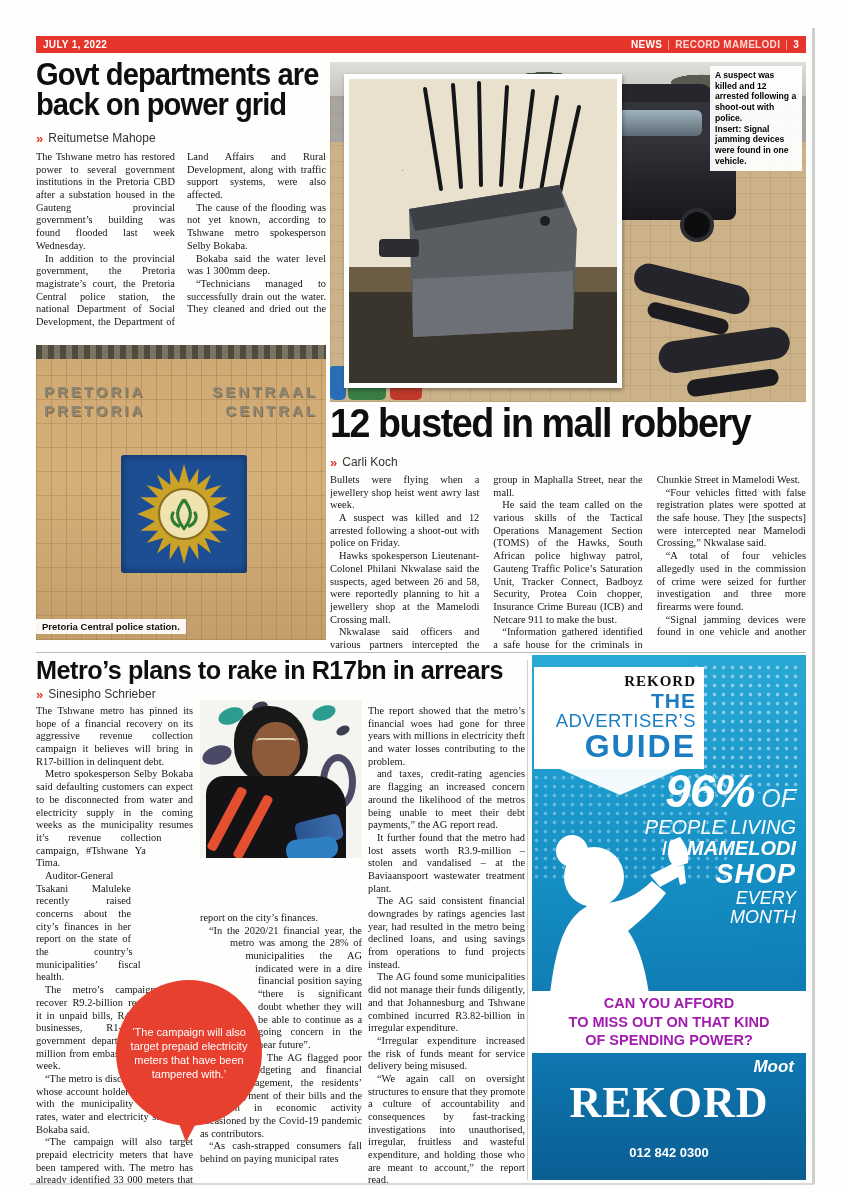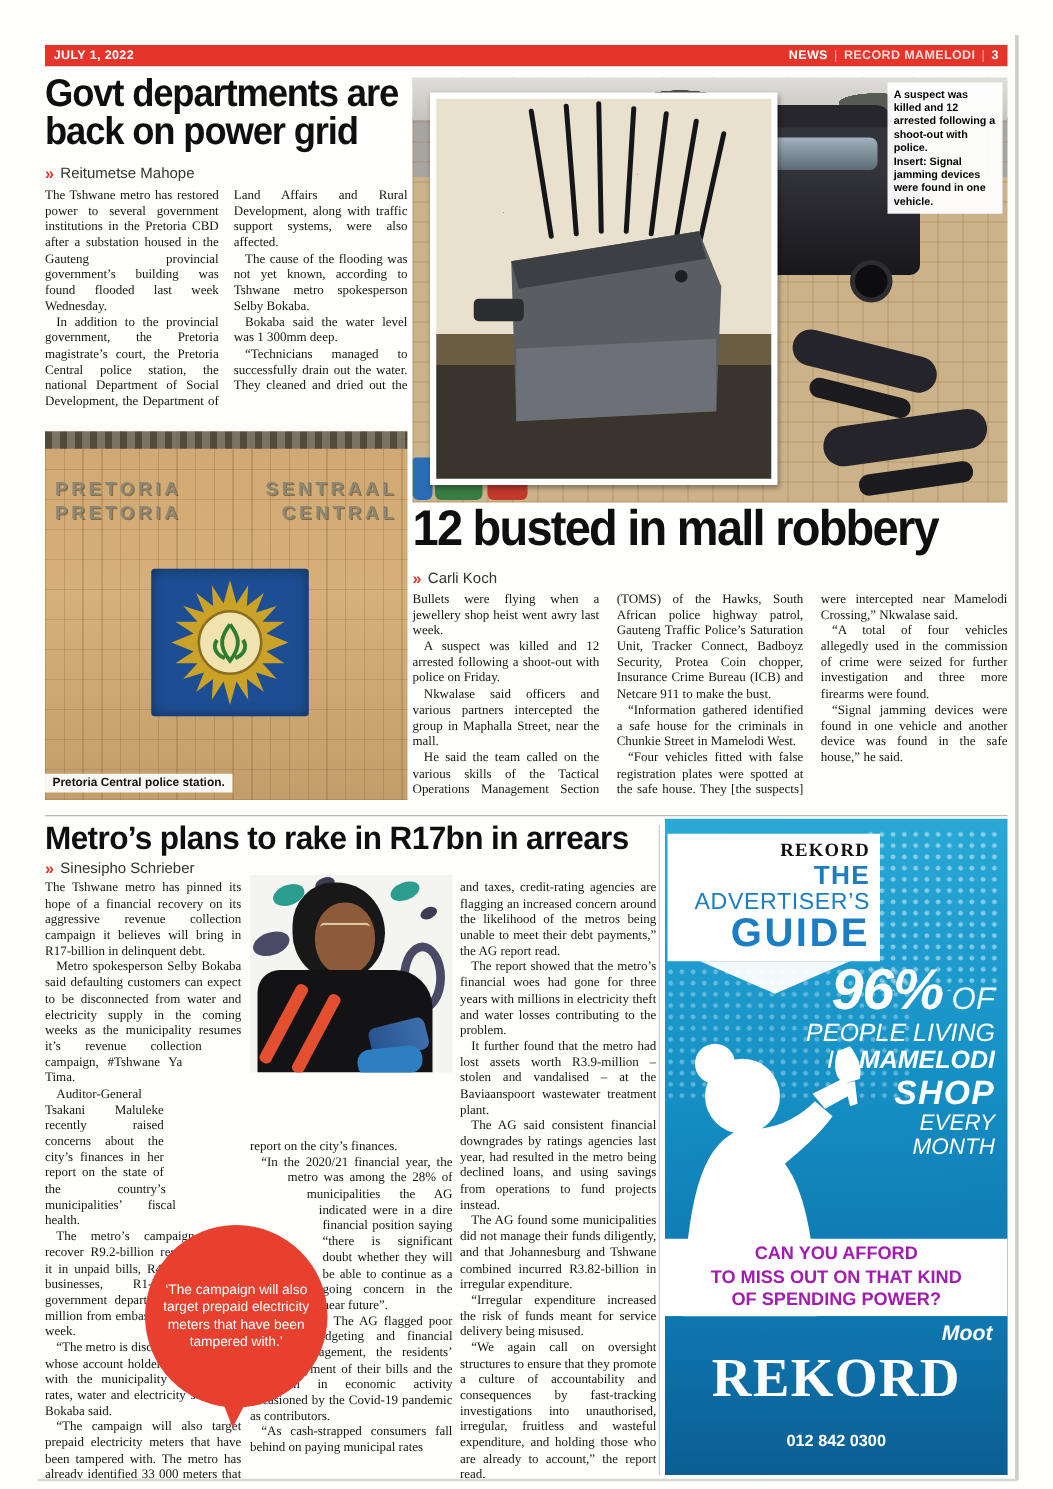"Hawks spokesperson Lieutenant-Colonel" p { html: none -> <p>Hawks spokesperson Lieutenant-Colonel Philani Nkwalase said the suspects, aged between 26 and 58, were reportedly planning to hit a jewellery shop at the Mamelodi Crossing mall.</p> }
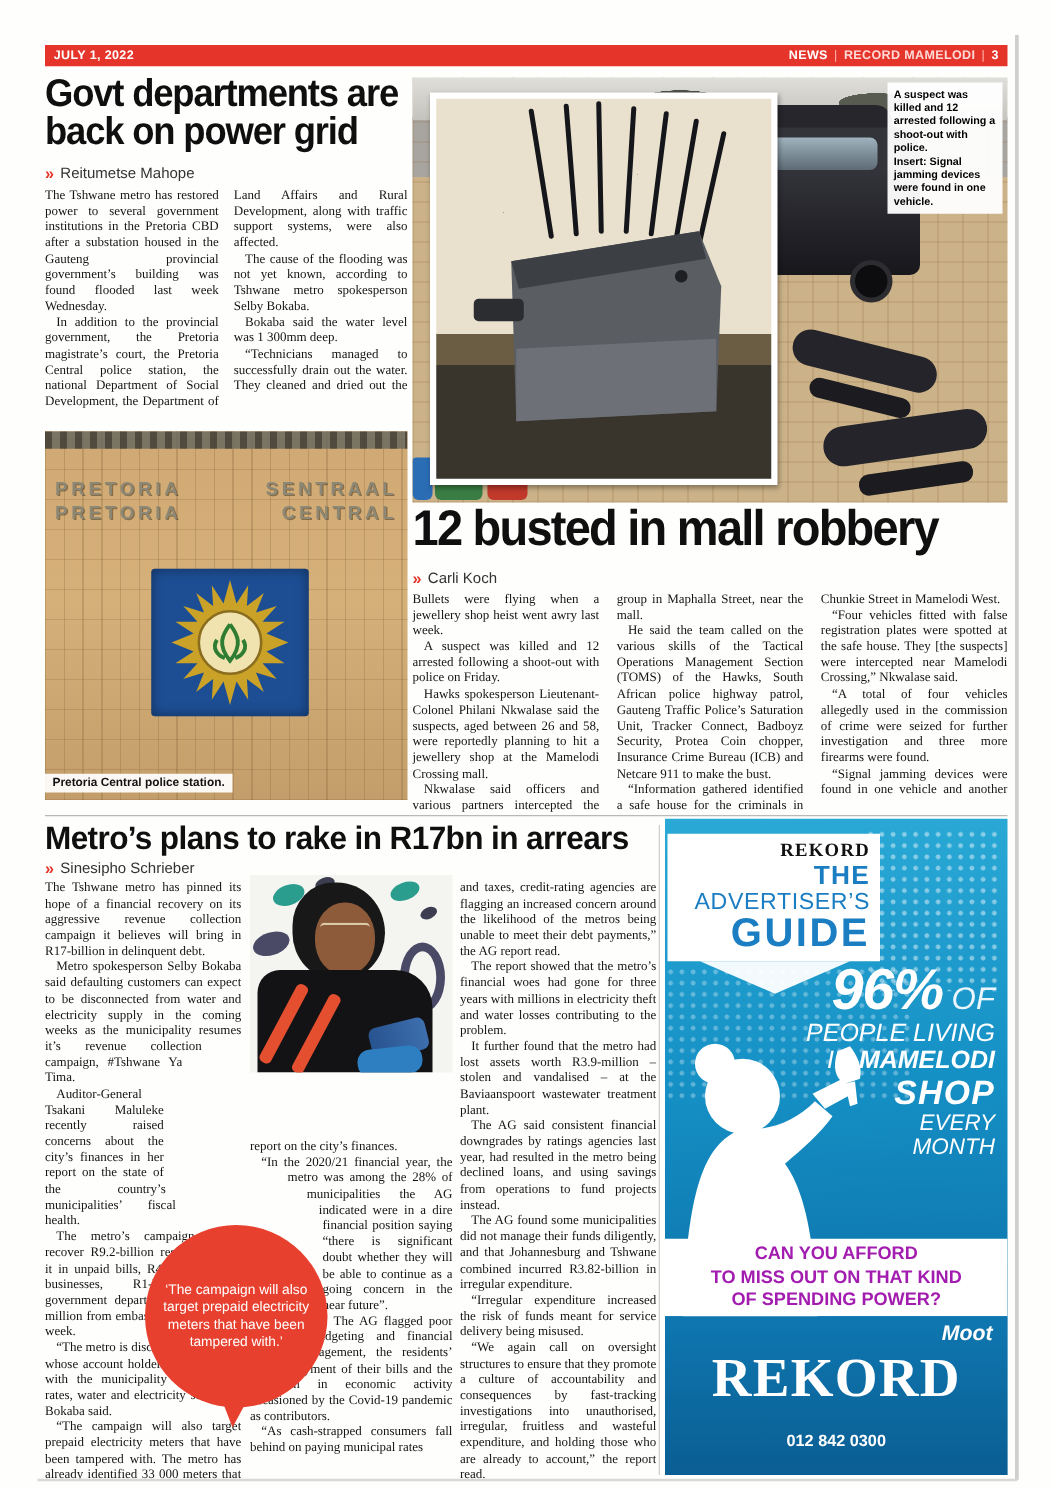"and taxes, credit-rating agencies are" p { order: before "The report showed that the" -> after "The report showed that the" }
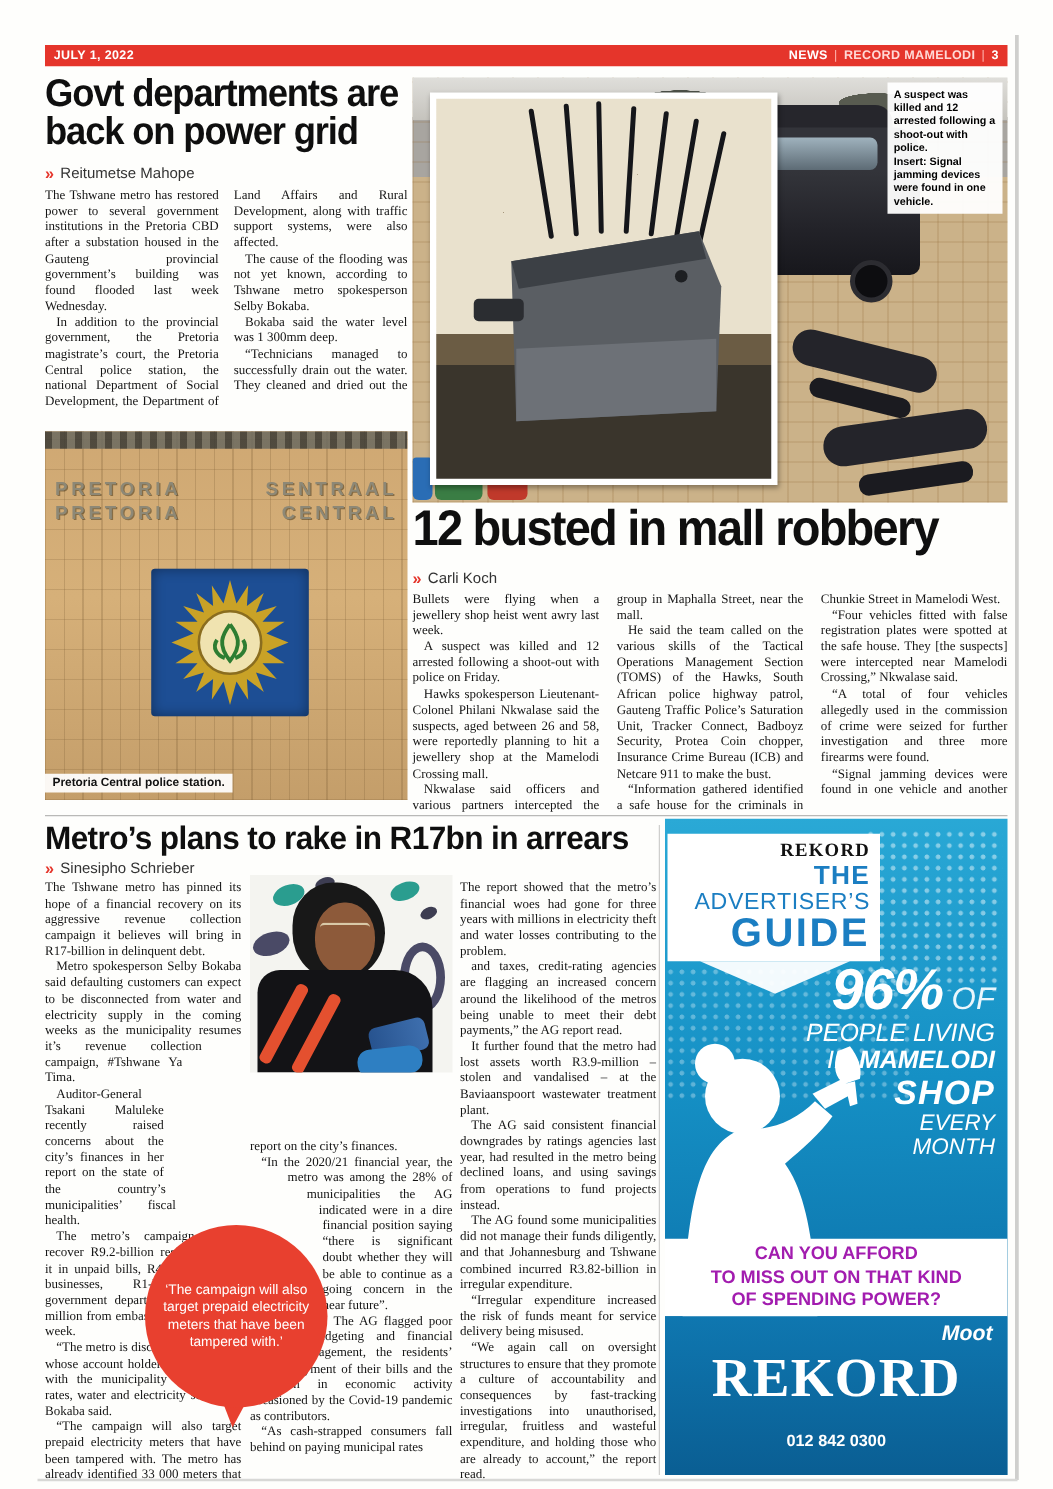"“We again call on oversight" p { text: already -> meant }
